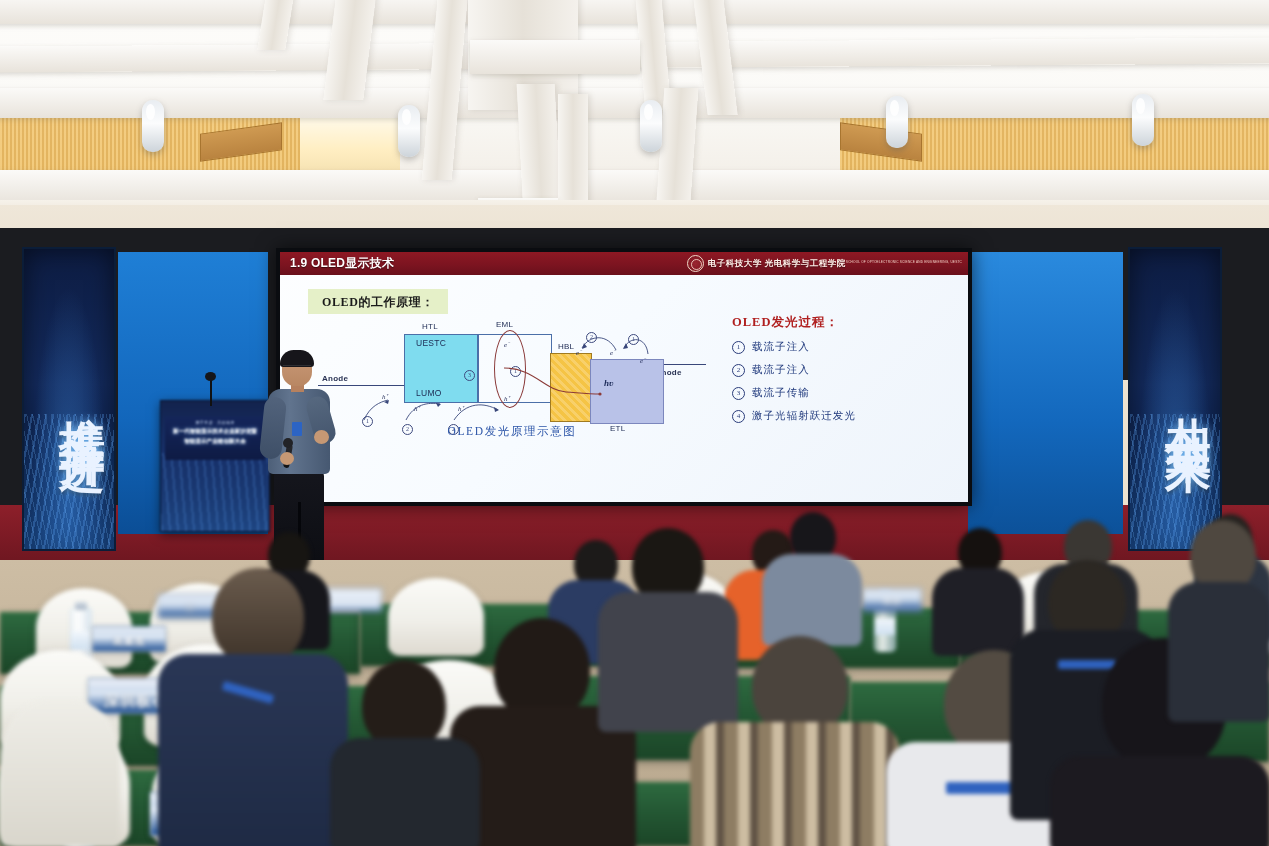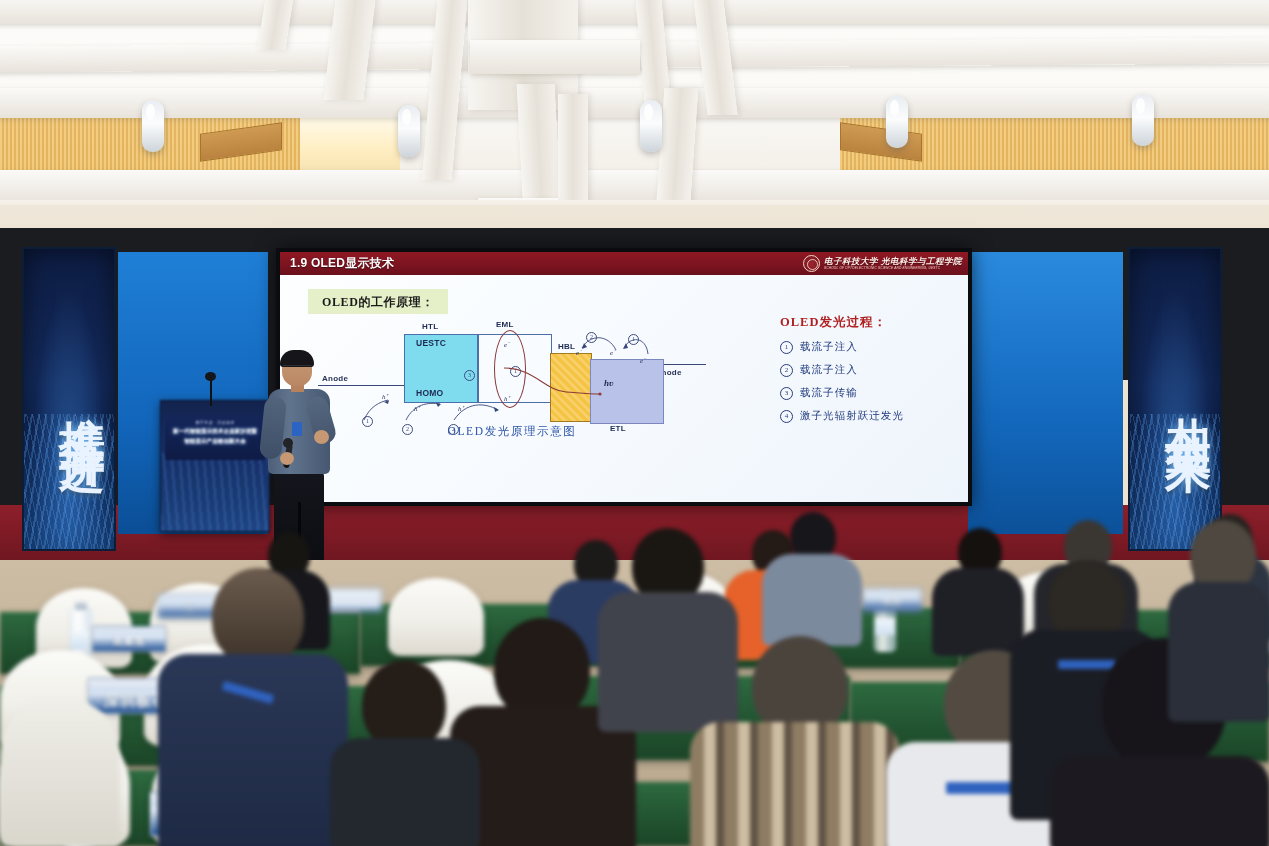"电子科技大学 光电科学与工程学院" .logo-lines { flex-direction: column -> row; font-style: italic -> none }
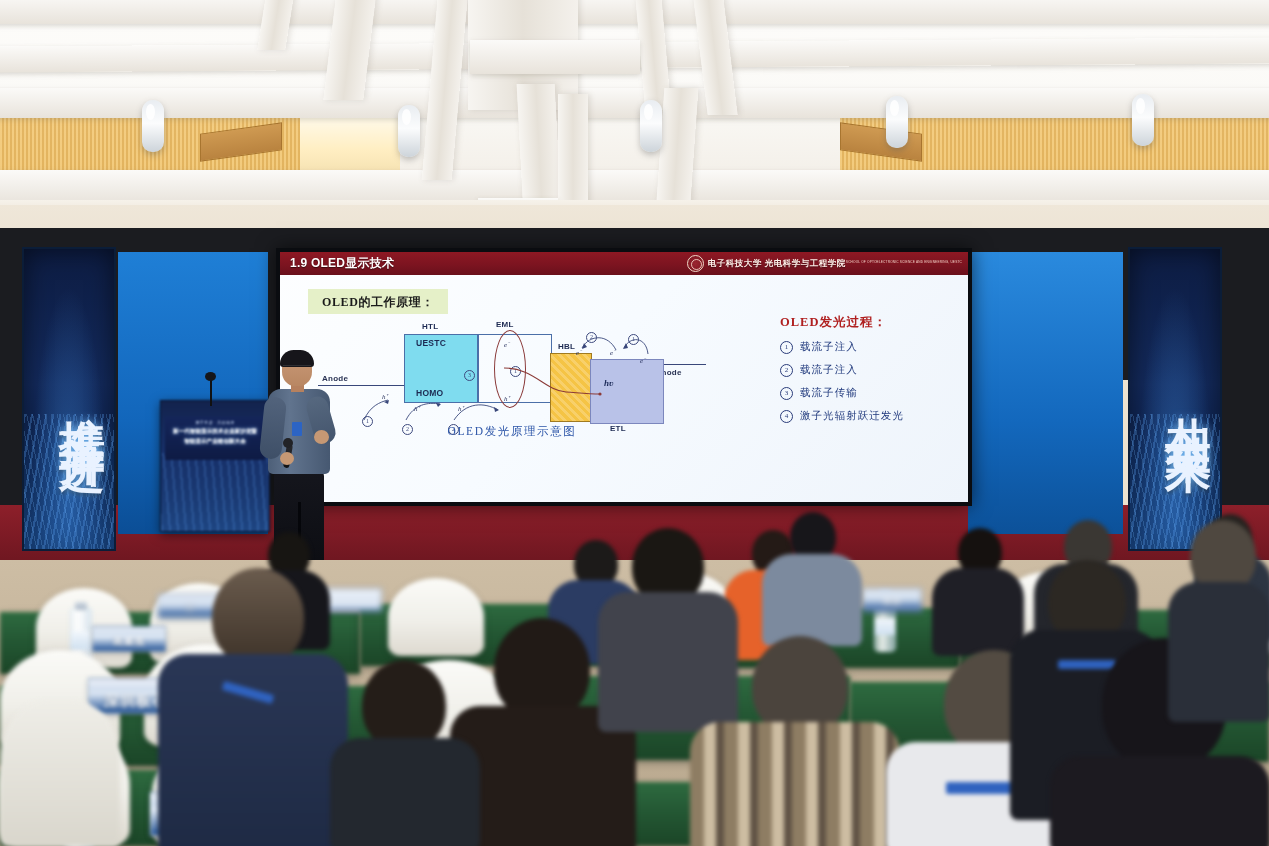"HTL" .dg-lbl { font-weight: 700 -> 400 }
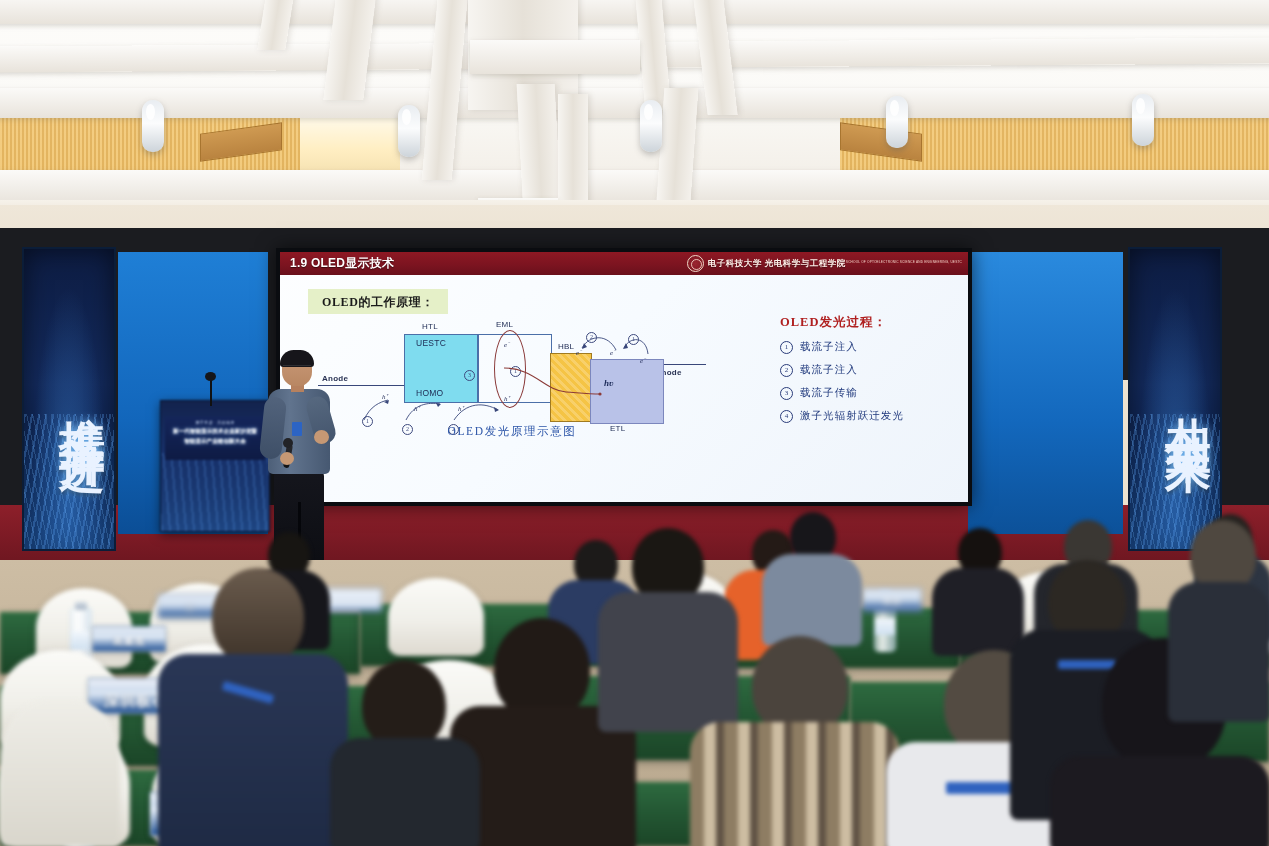"OLED发光过程：" #oled-process { margin-left: 48px -> none }
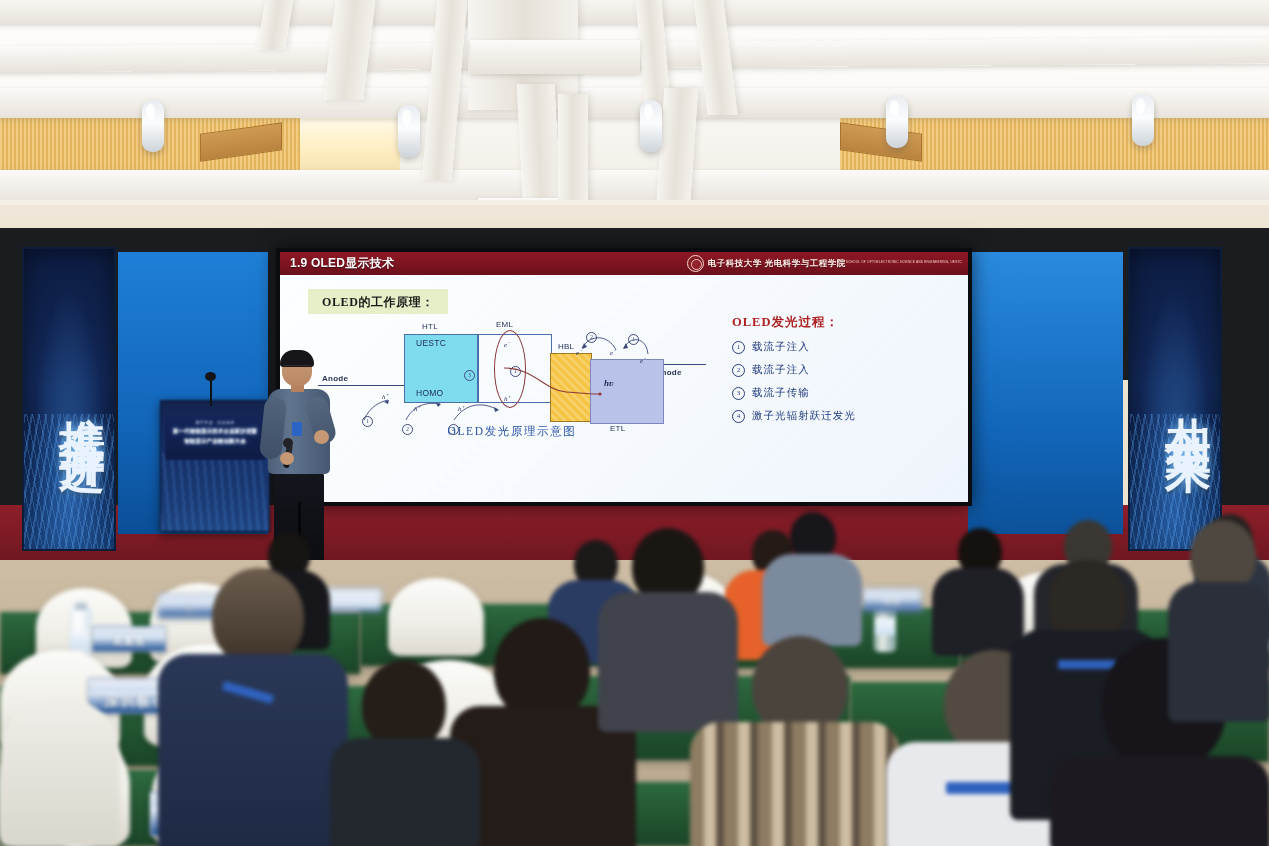"HOMO" div.dg-lbl { text: HOMO -> LUMO }
